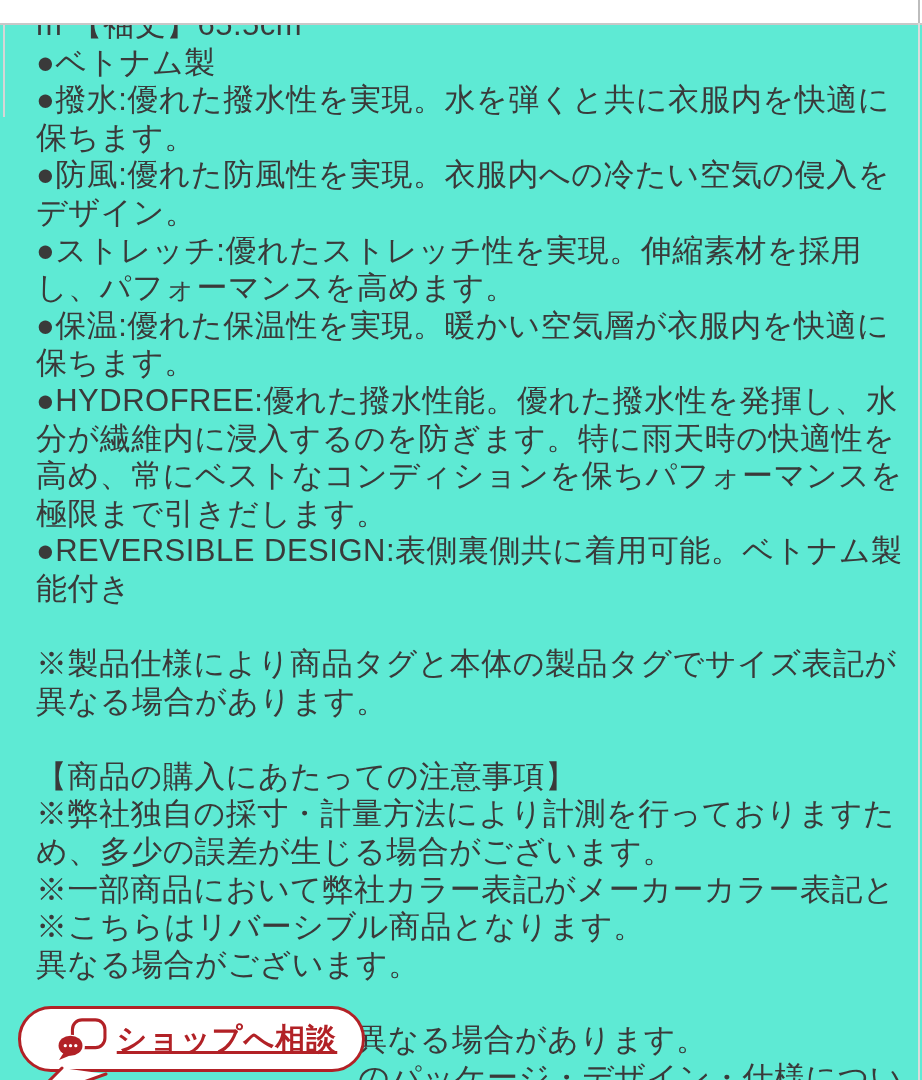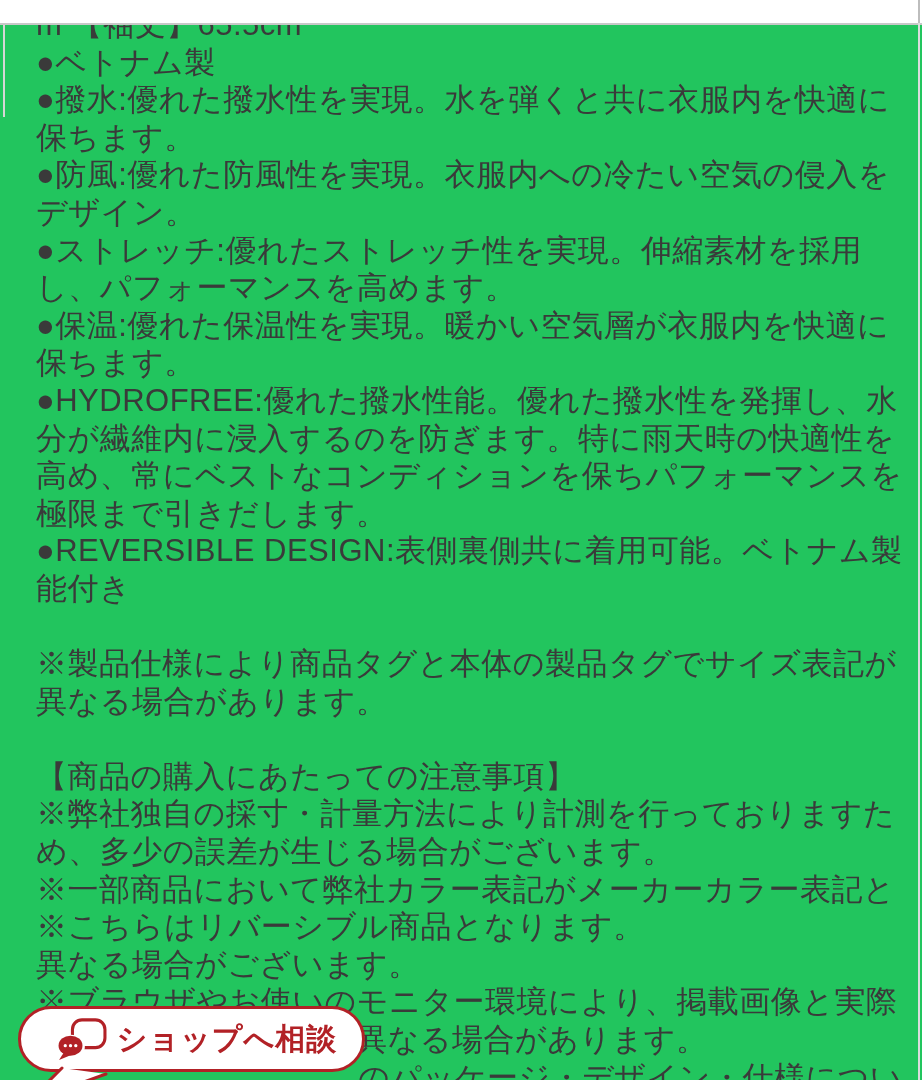"●ベトナム製" .viewport { background: #22c55e -> #5eead4 }
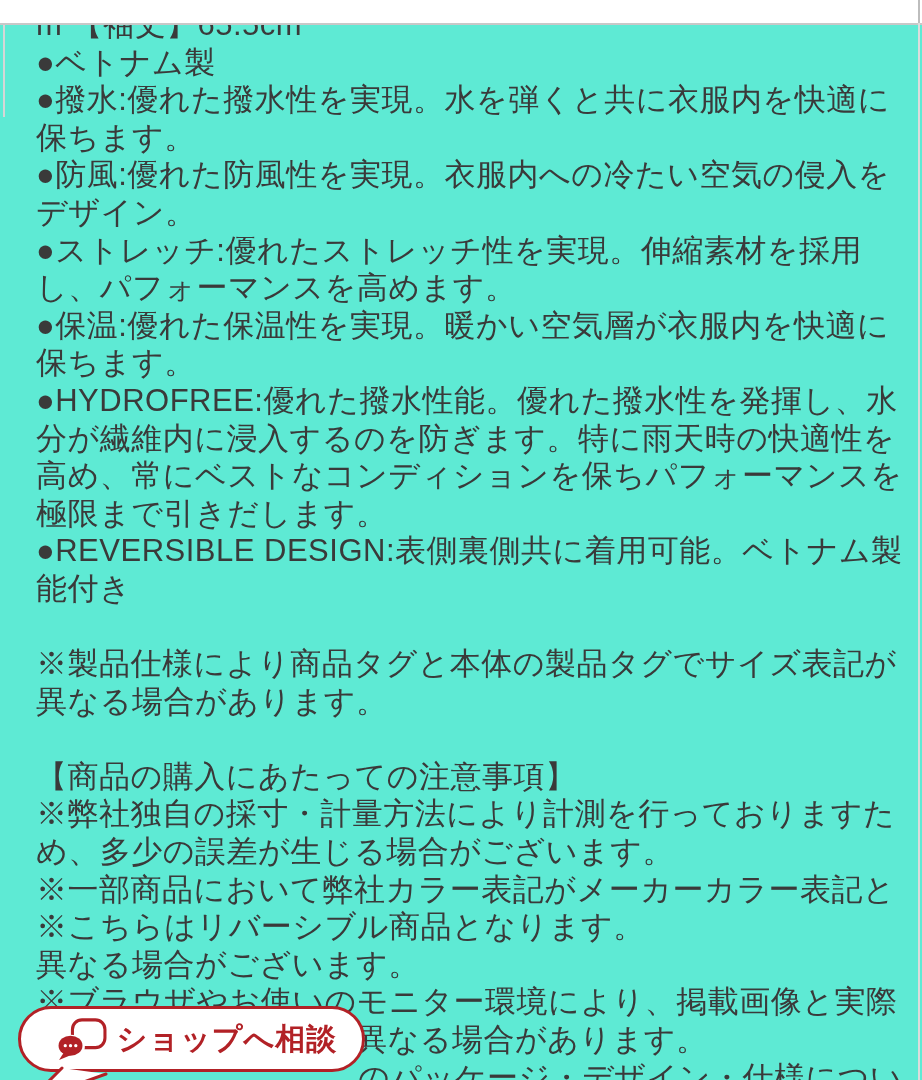"※ブラウザやお使いのモニター環境により、掲載画像と実際" div.line { html: <div>※ブラウザやお使いのモニター環境により、掲載画像と実際</div> -> none }
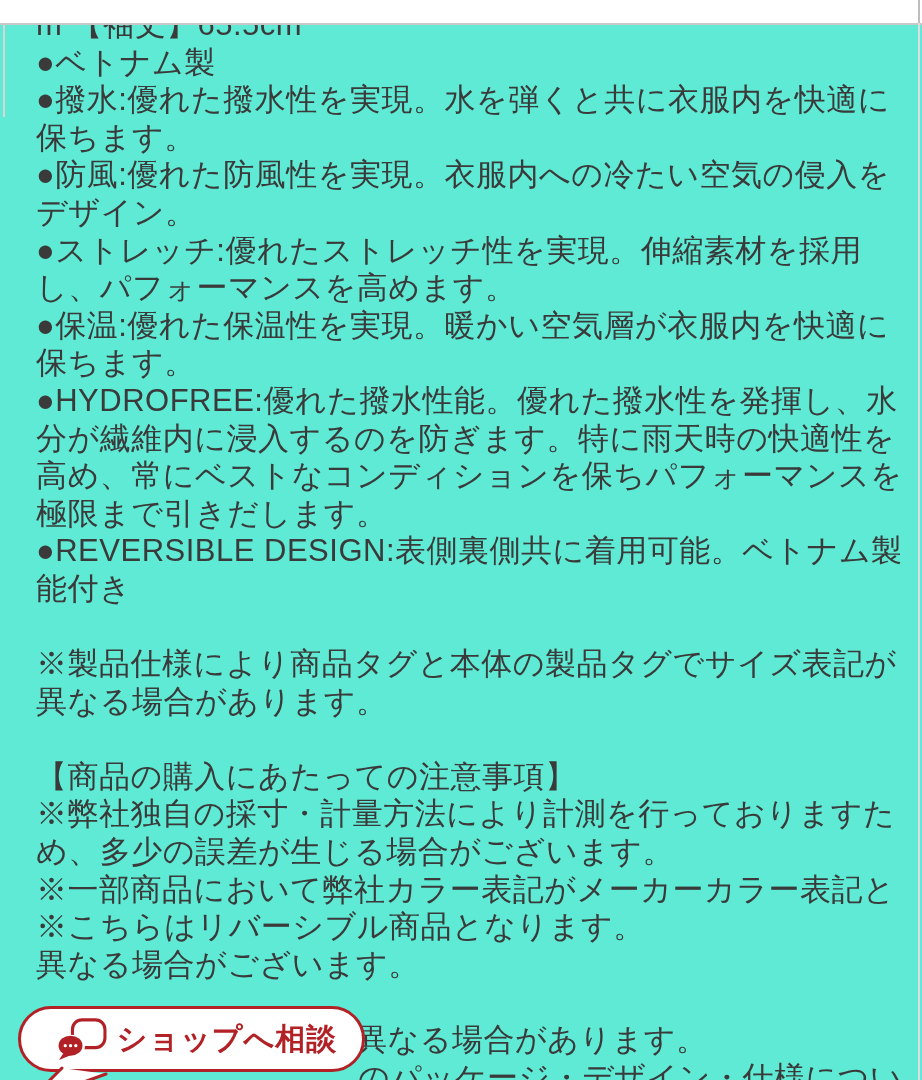"ショップへ相談" .consult-label { text-decoration: none -> underline }
